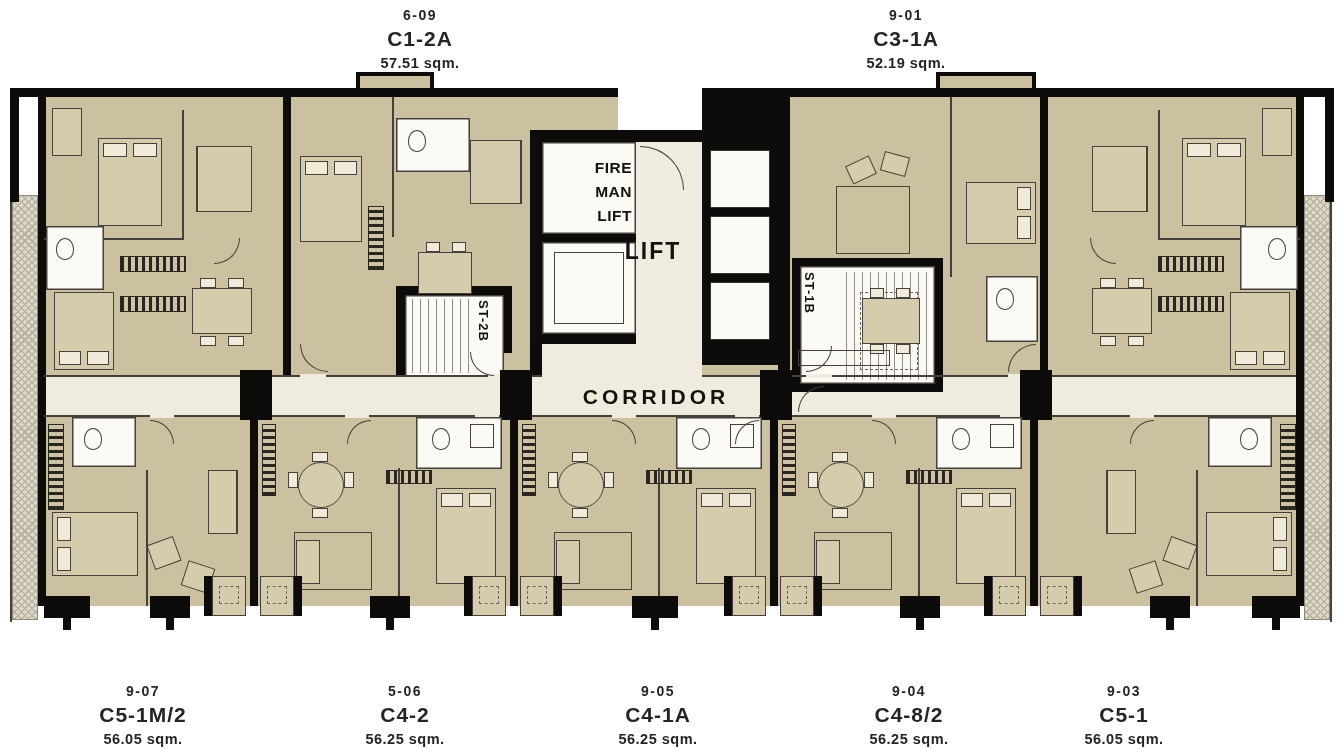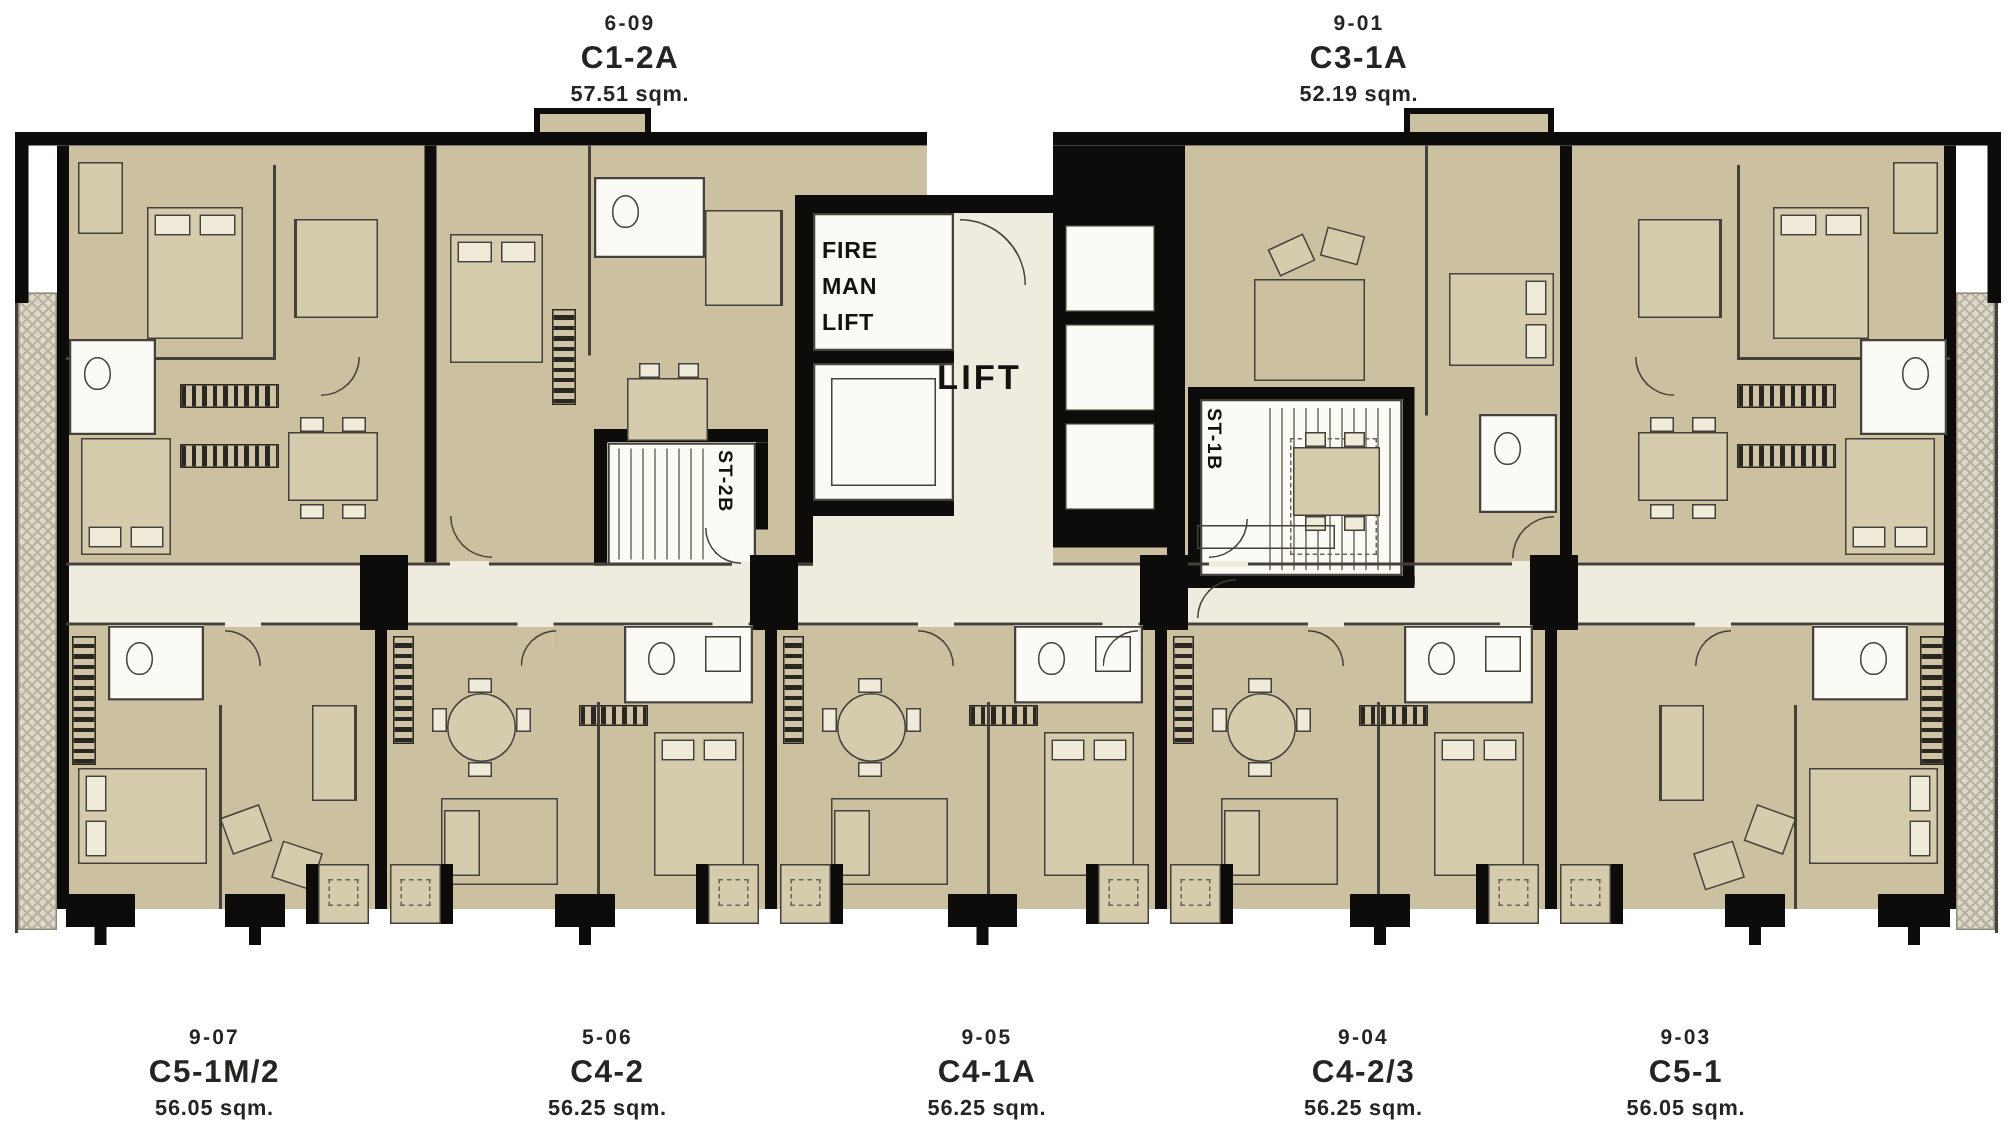"FIRE" #lbl-fireman { text-align: left -> right }
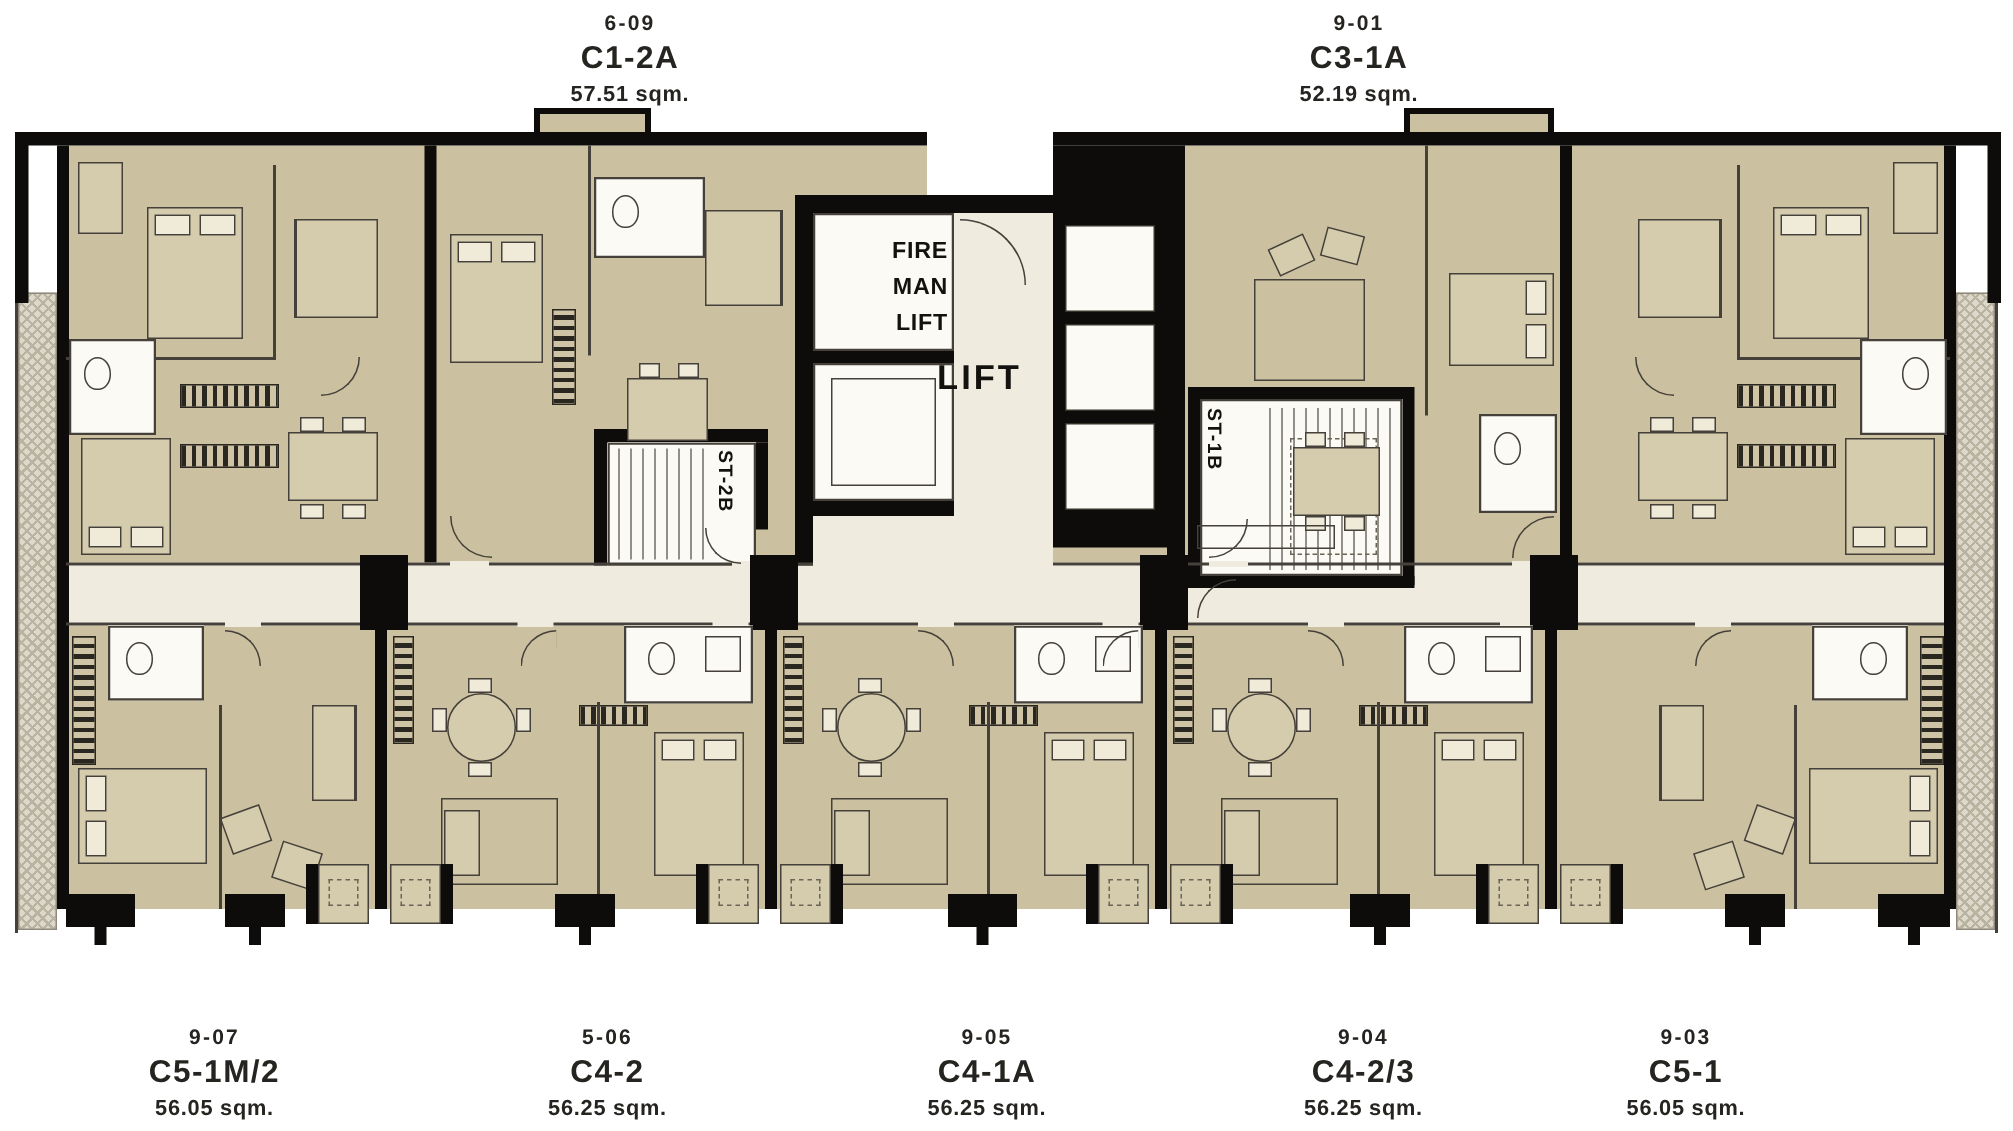"CORRIDOR" div.core-label { html: none -> <div>CORRIDOR</div> }
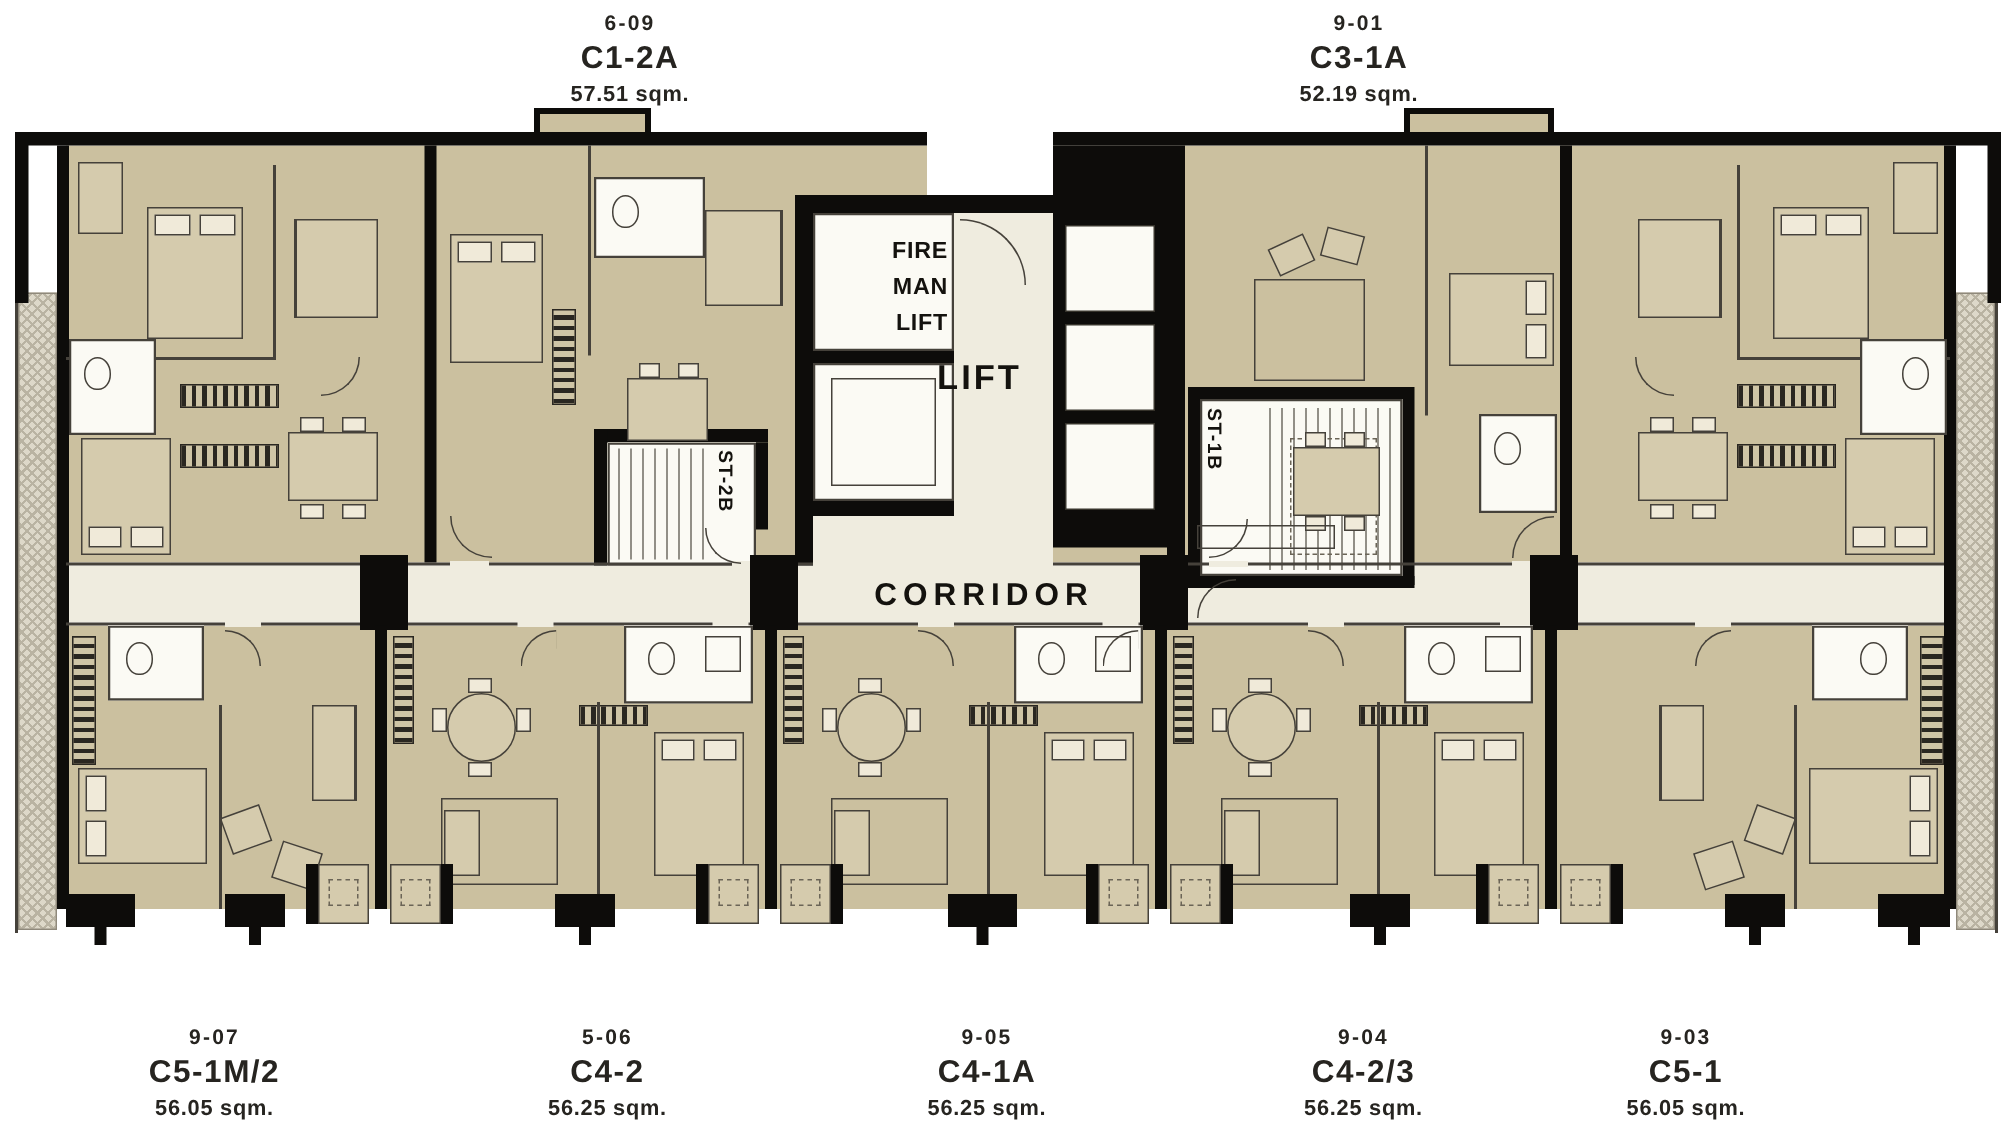"C4-2/3" div.u-type { text: C4-2/3 -> C4-8/2 }
